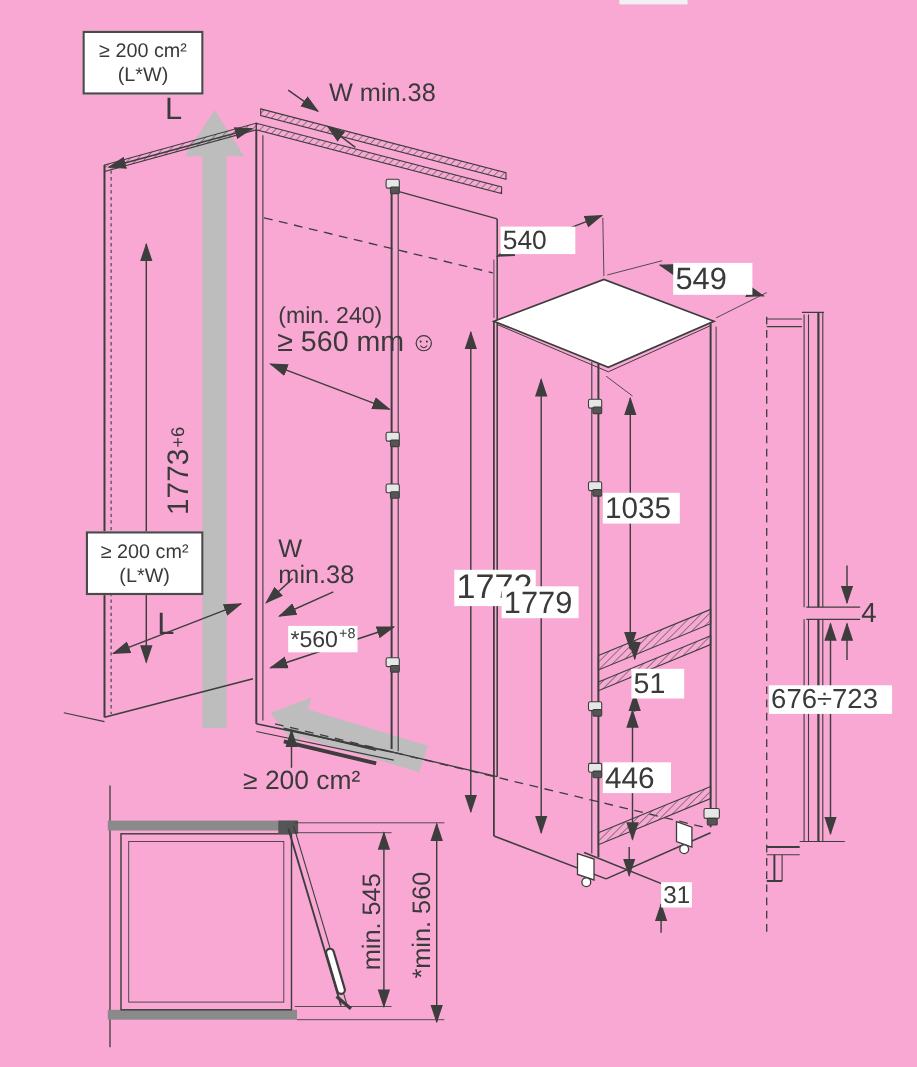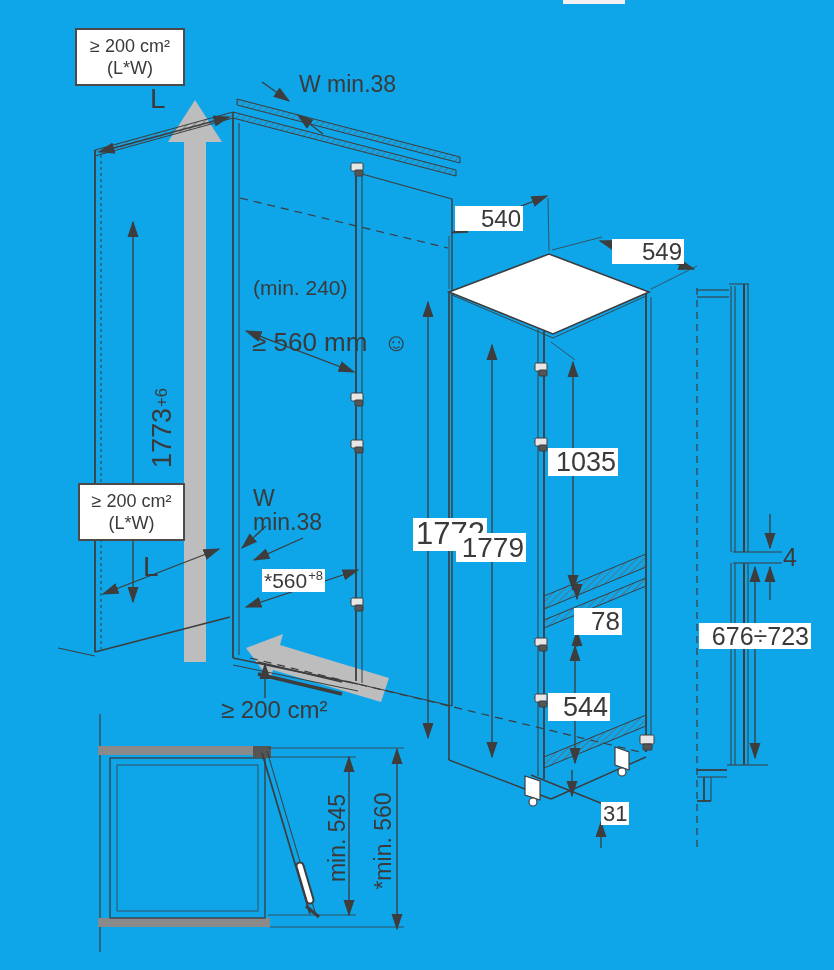"≥ 200 cm²" #stage { background: #0ea5e9 -> #f9a8d4 }
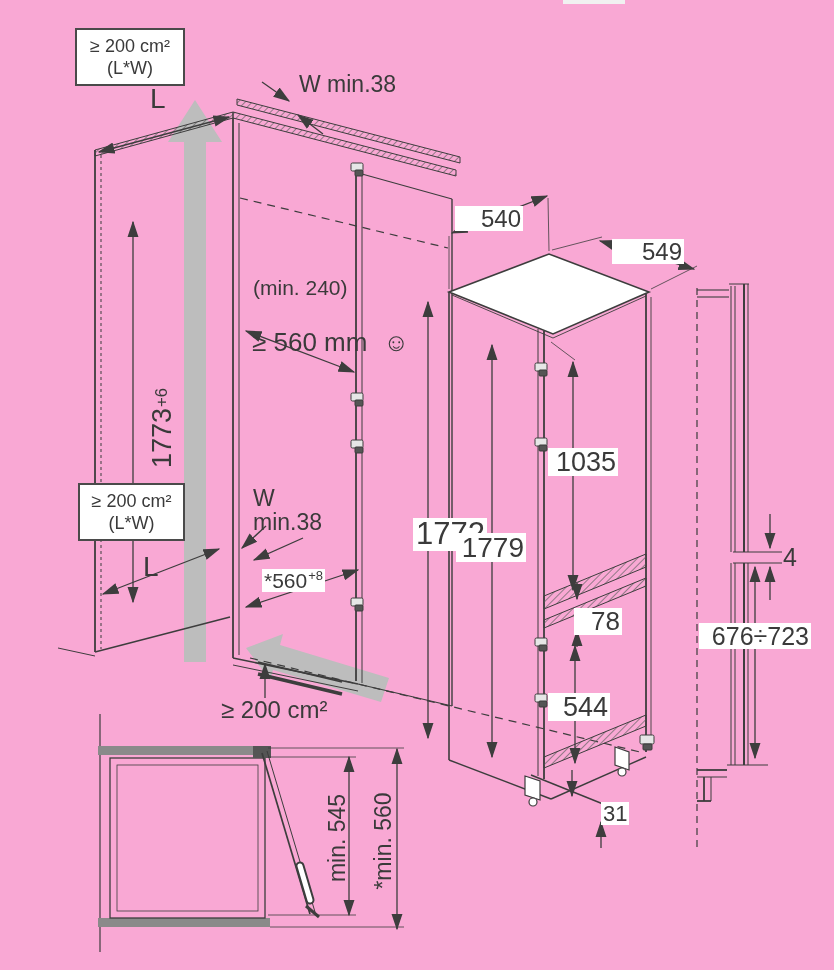"540" .ctr { text-align: right -> left }
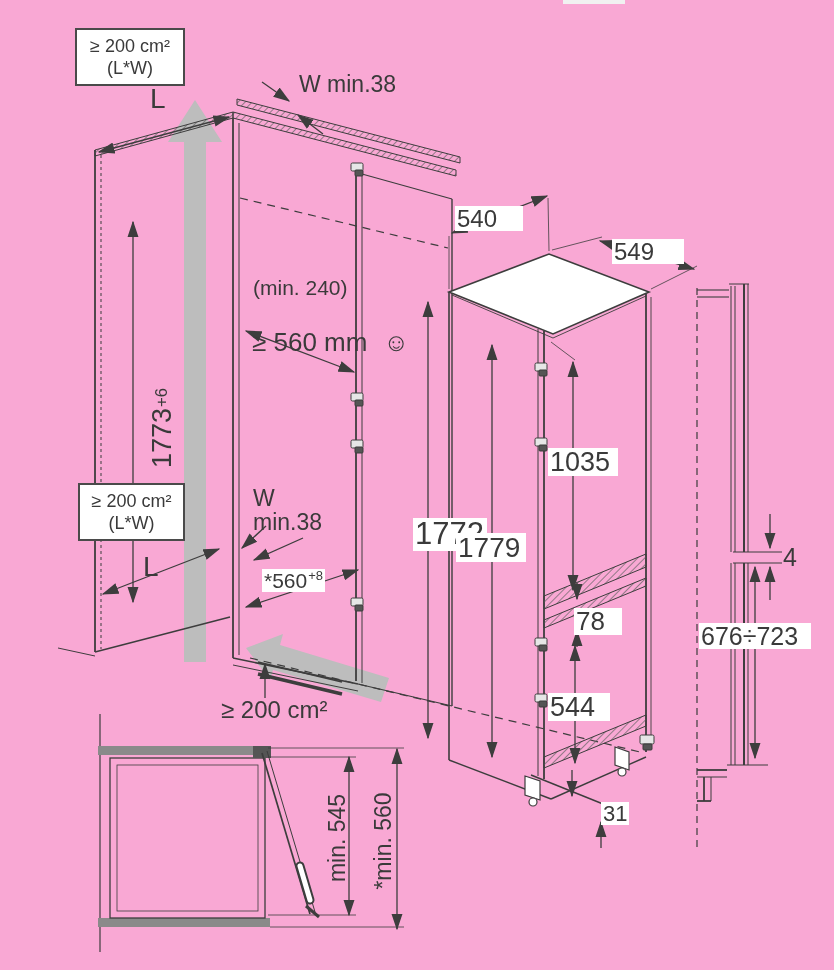"549" div.lbl { font-size: 24px -> 28px }
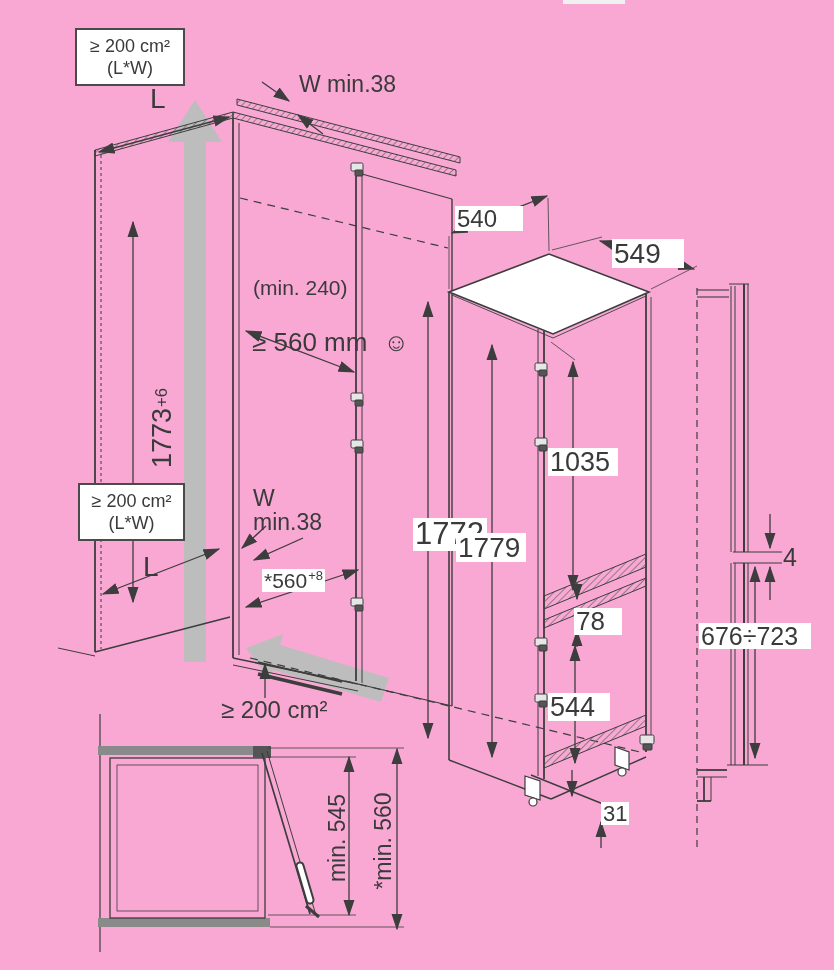"≥ 560 mm" .row { align-items: center -> flex-end; gap: 16px -> 5px; margin-top: 32px -> none }
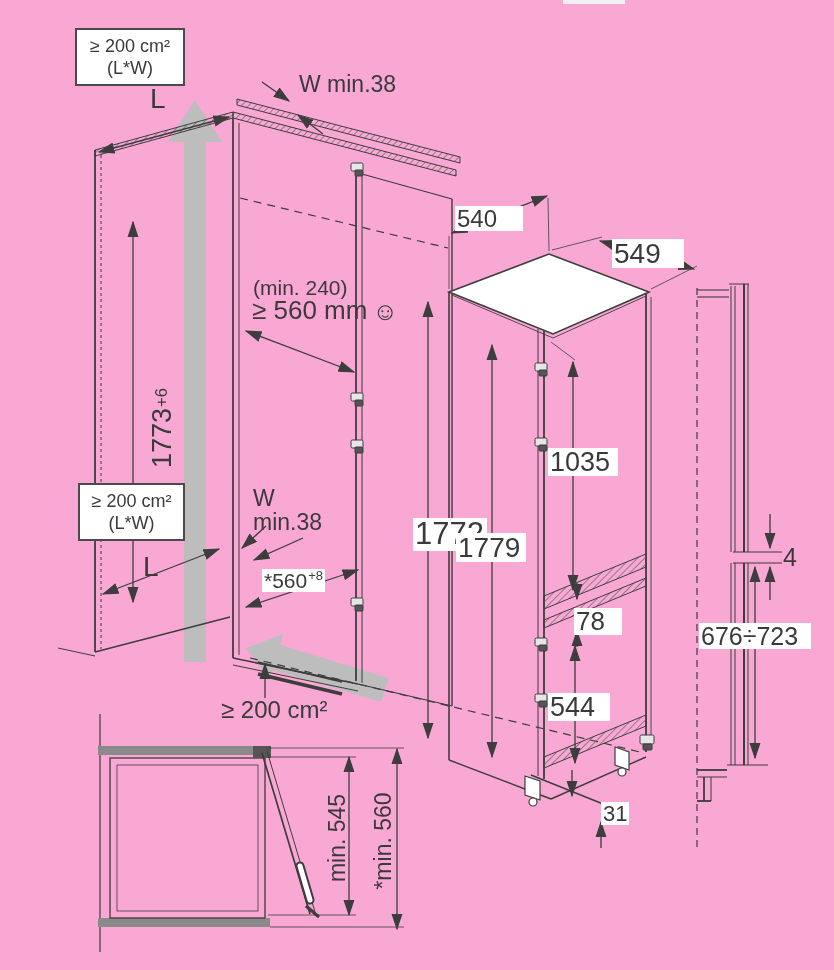"78" div.lbl { text: 78 -> 51 }
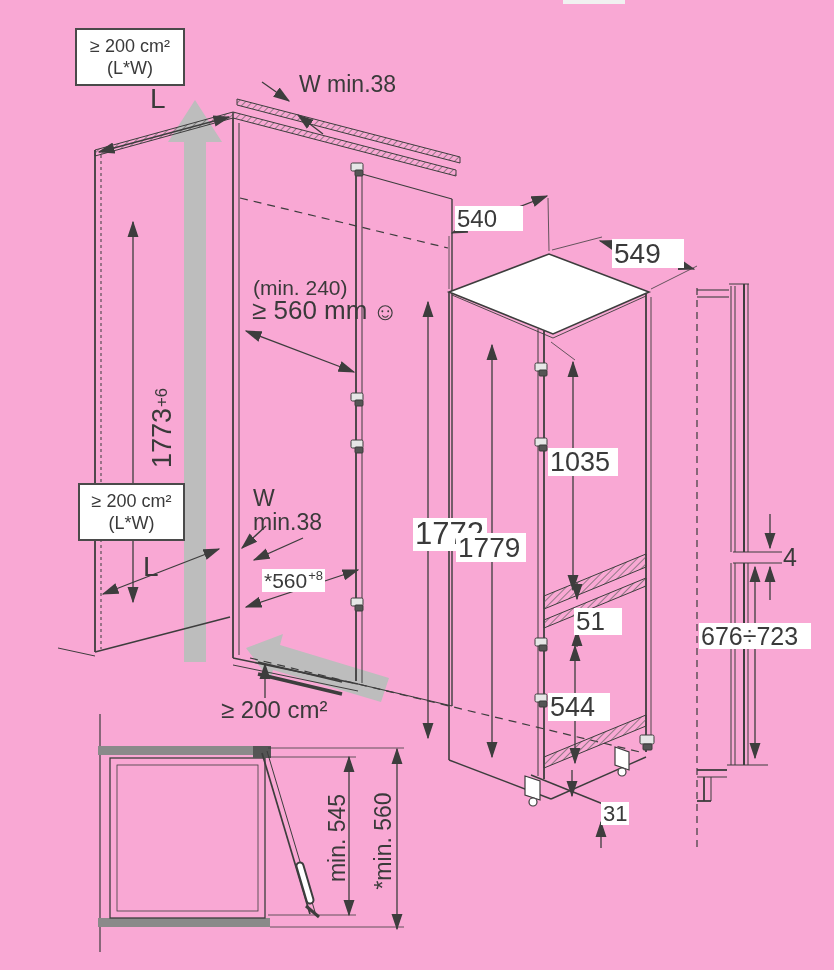"544" div.lbl { text: 544 -> 446 }
